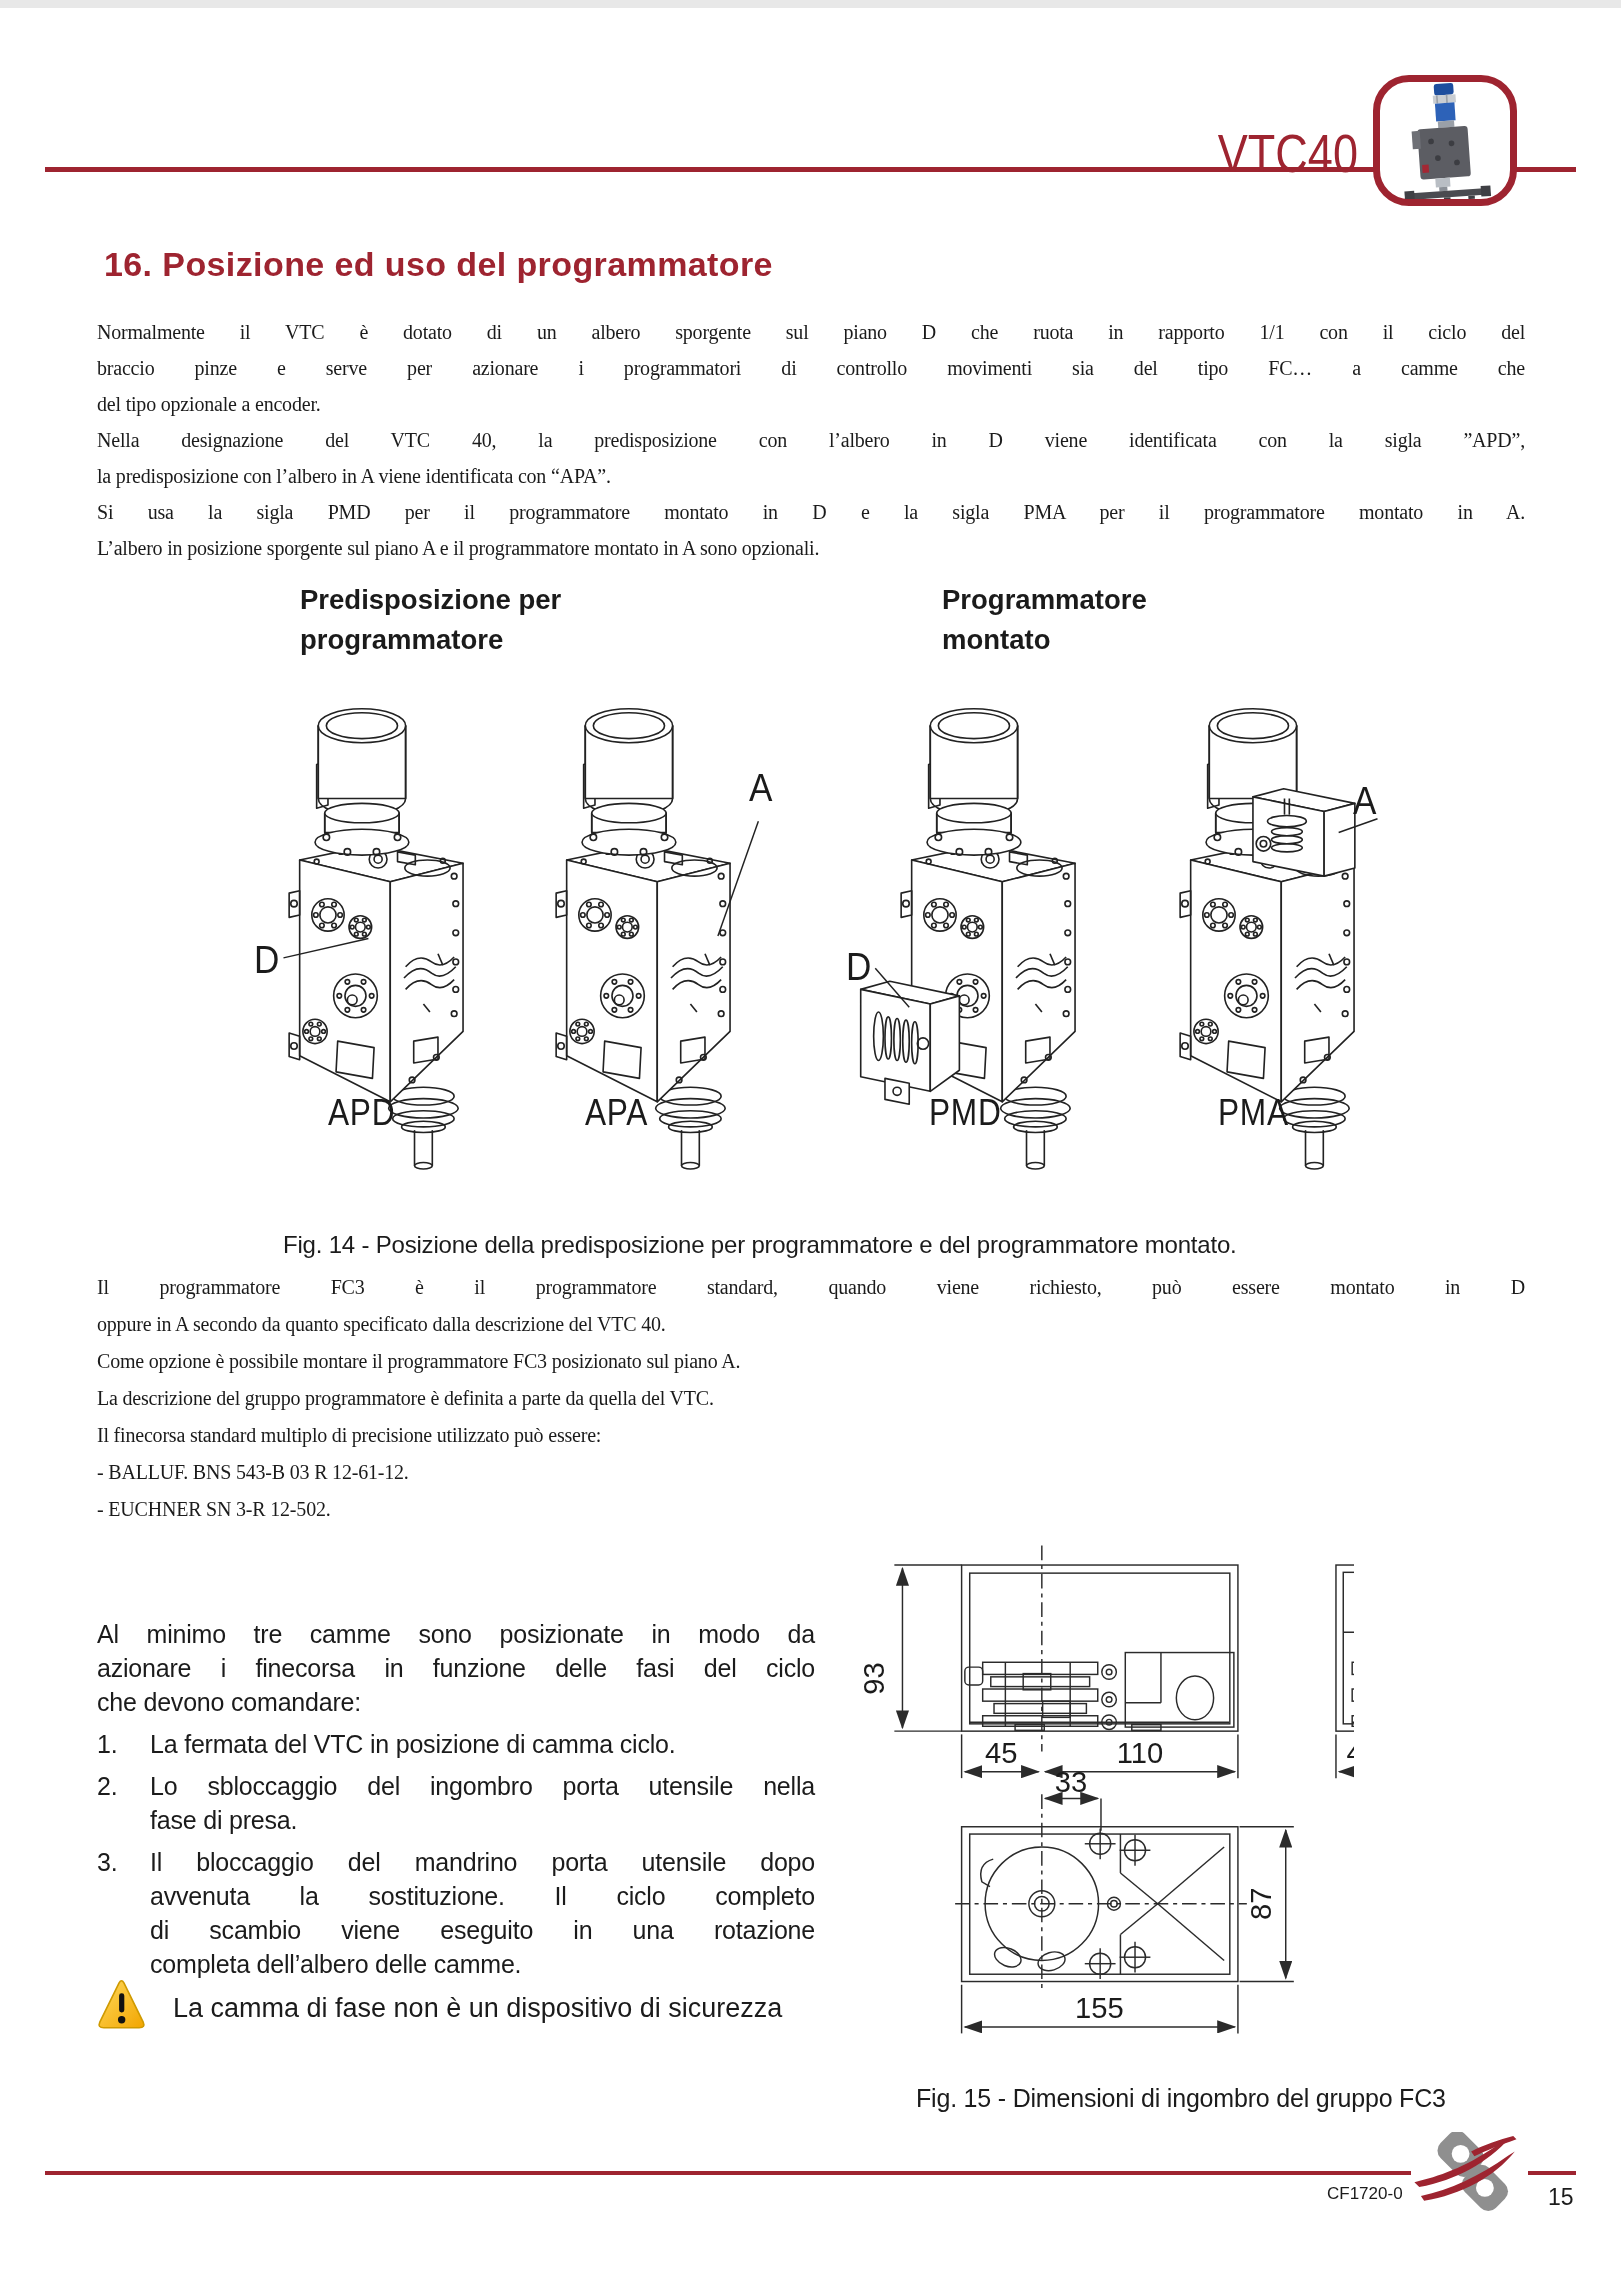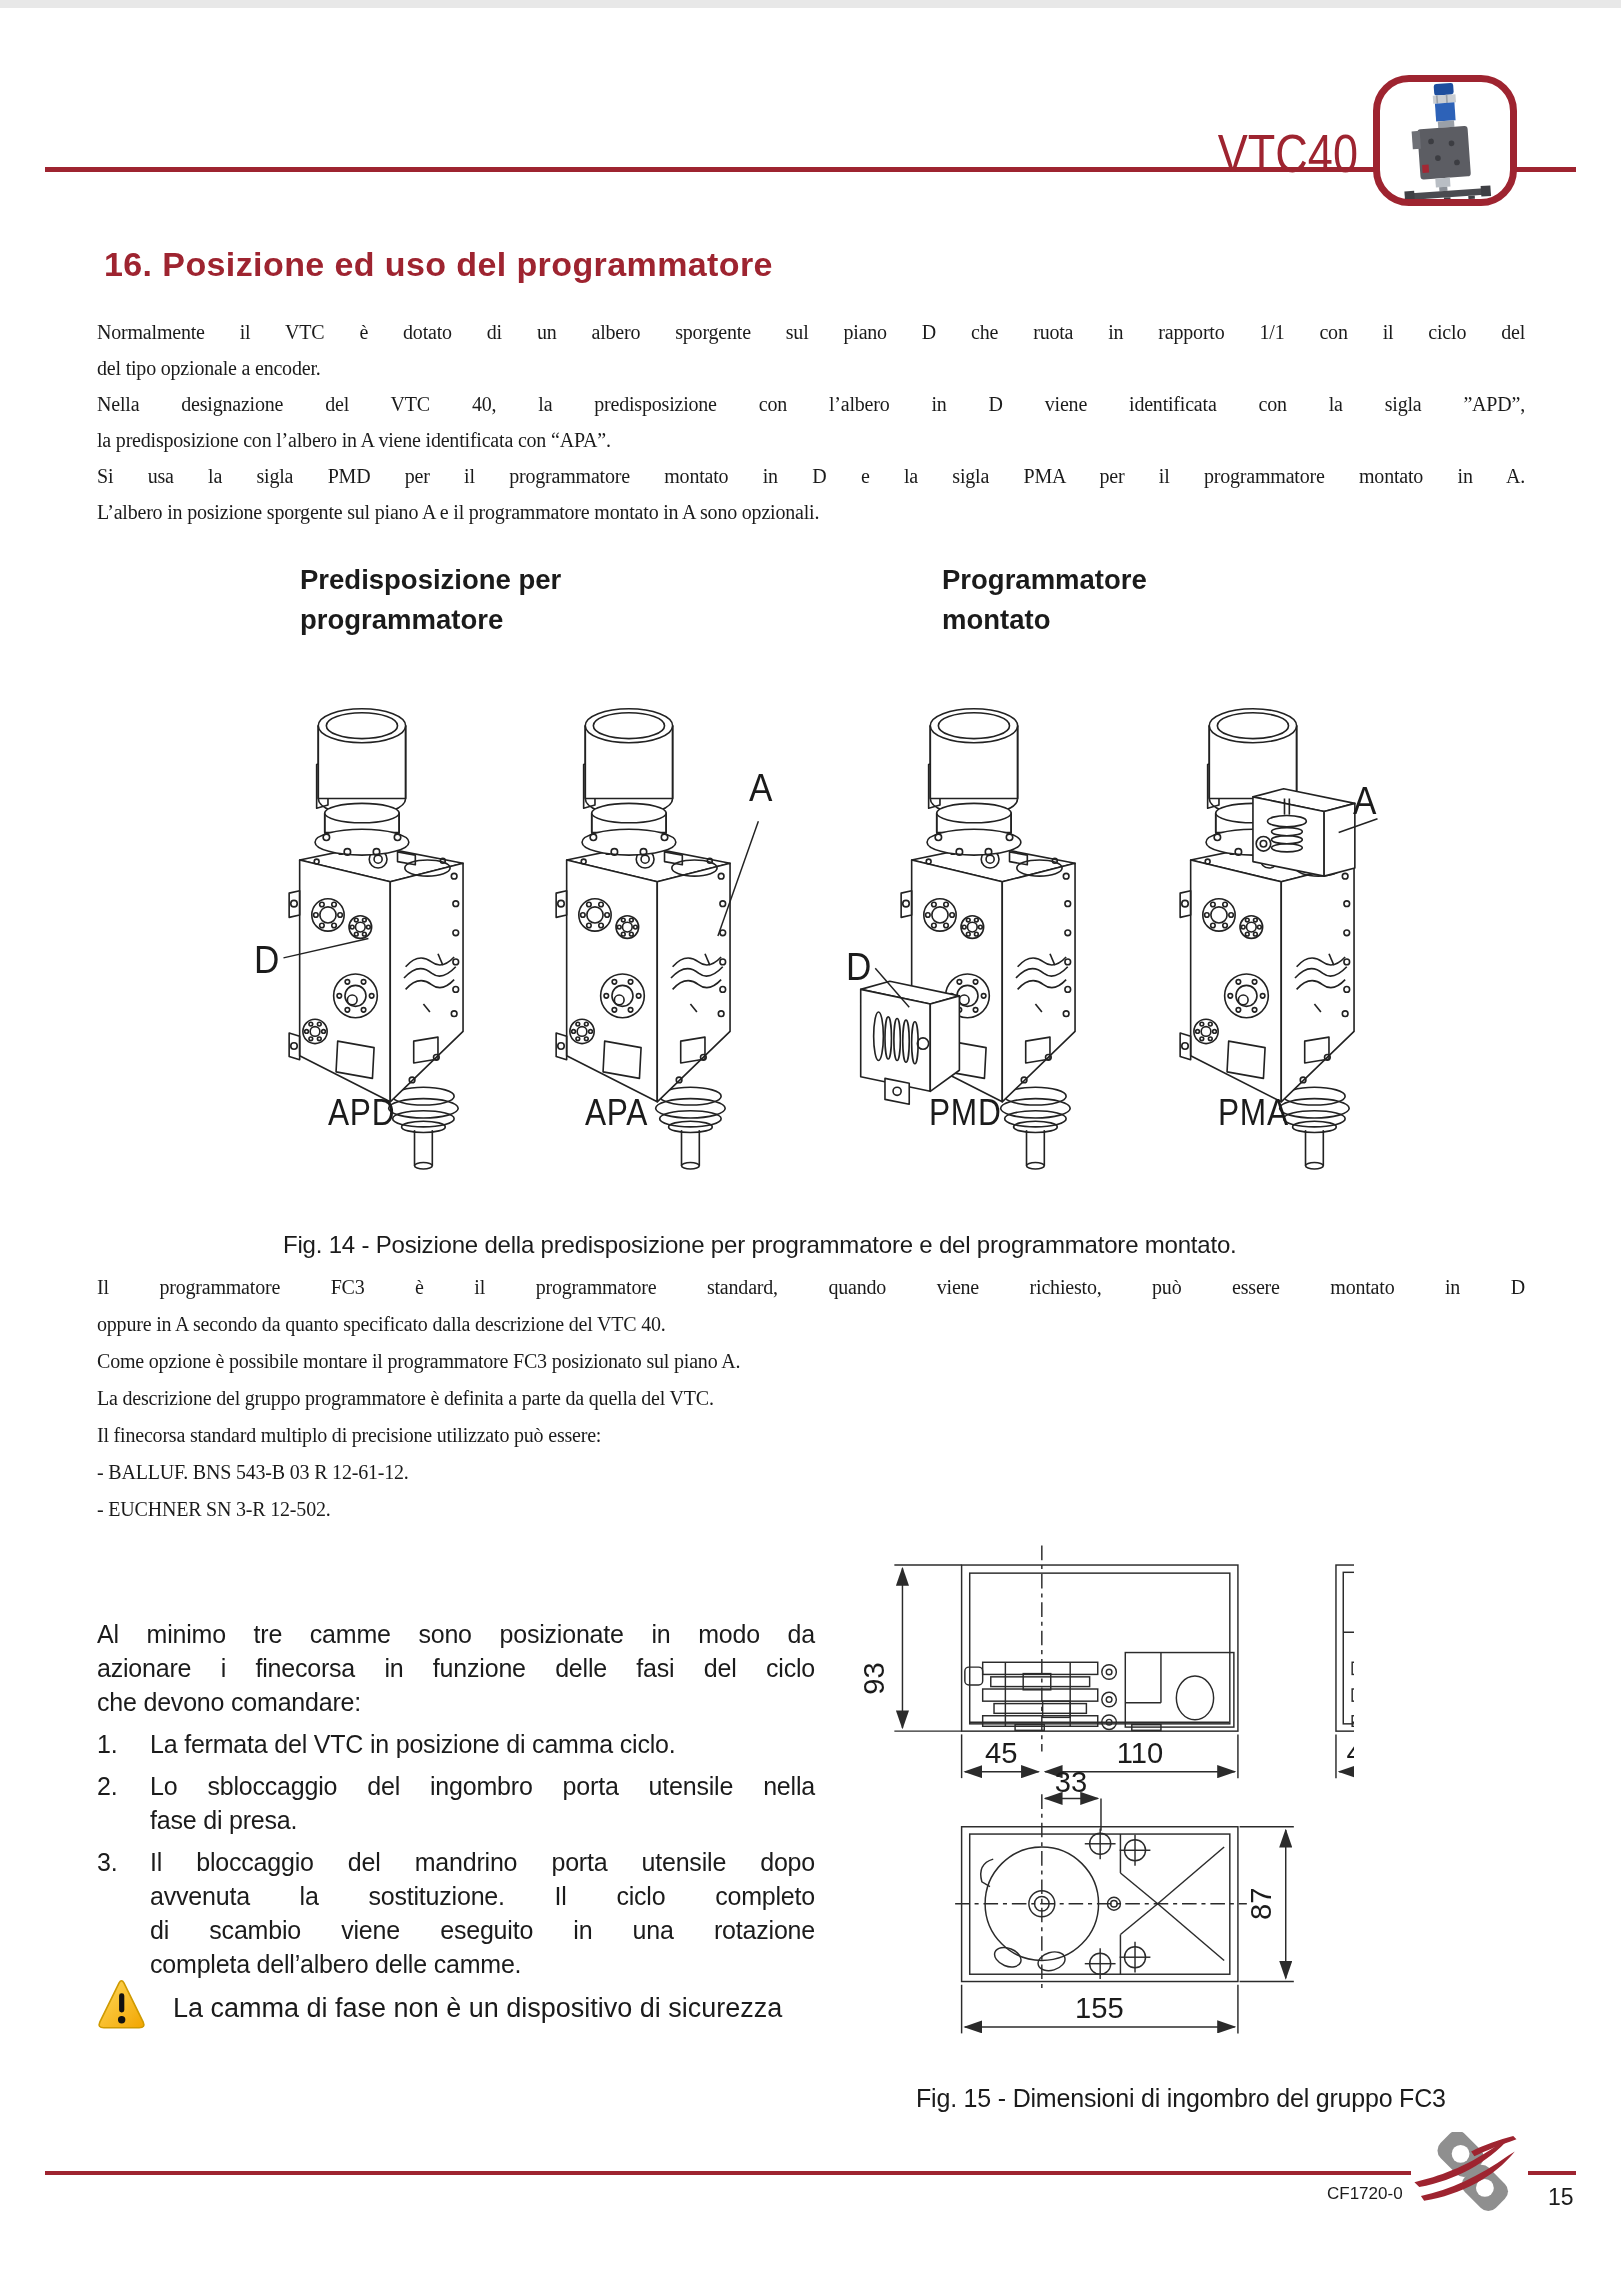"braccio pinze e serve per" div.ln { html: none -> <div>braccio pinze e serve per azionare i programmatori di controllo movimenti sia del tipo FC… a camme che</div> }
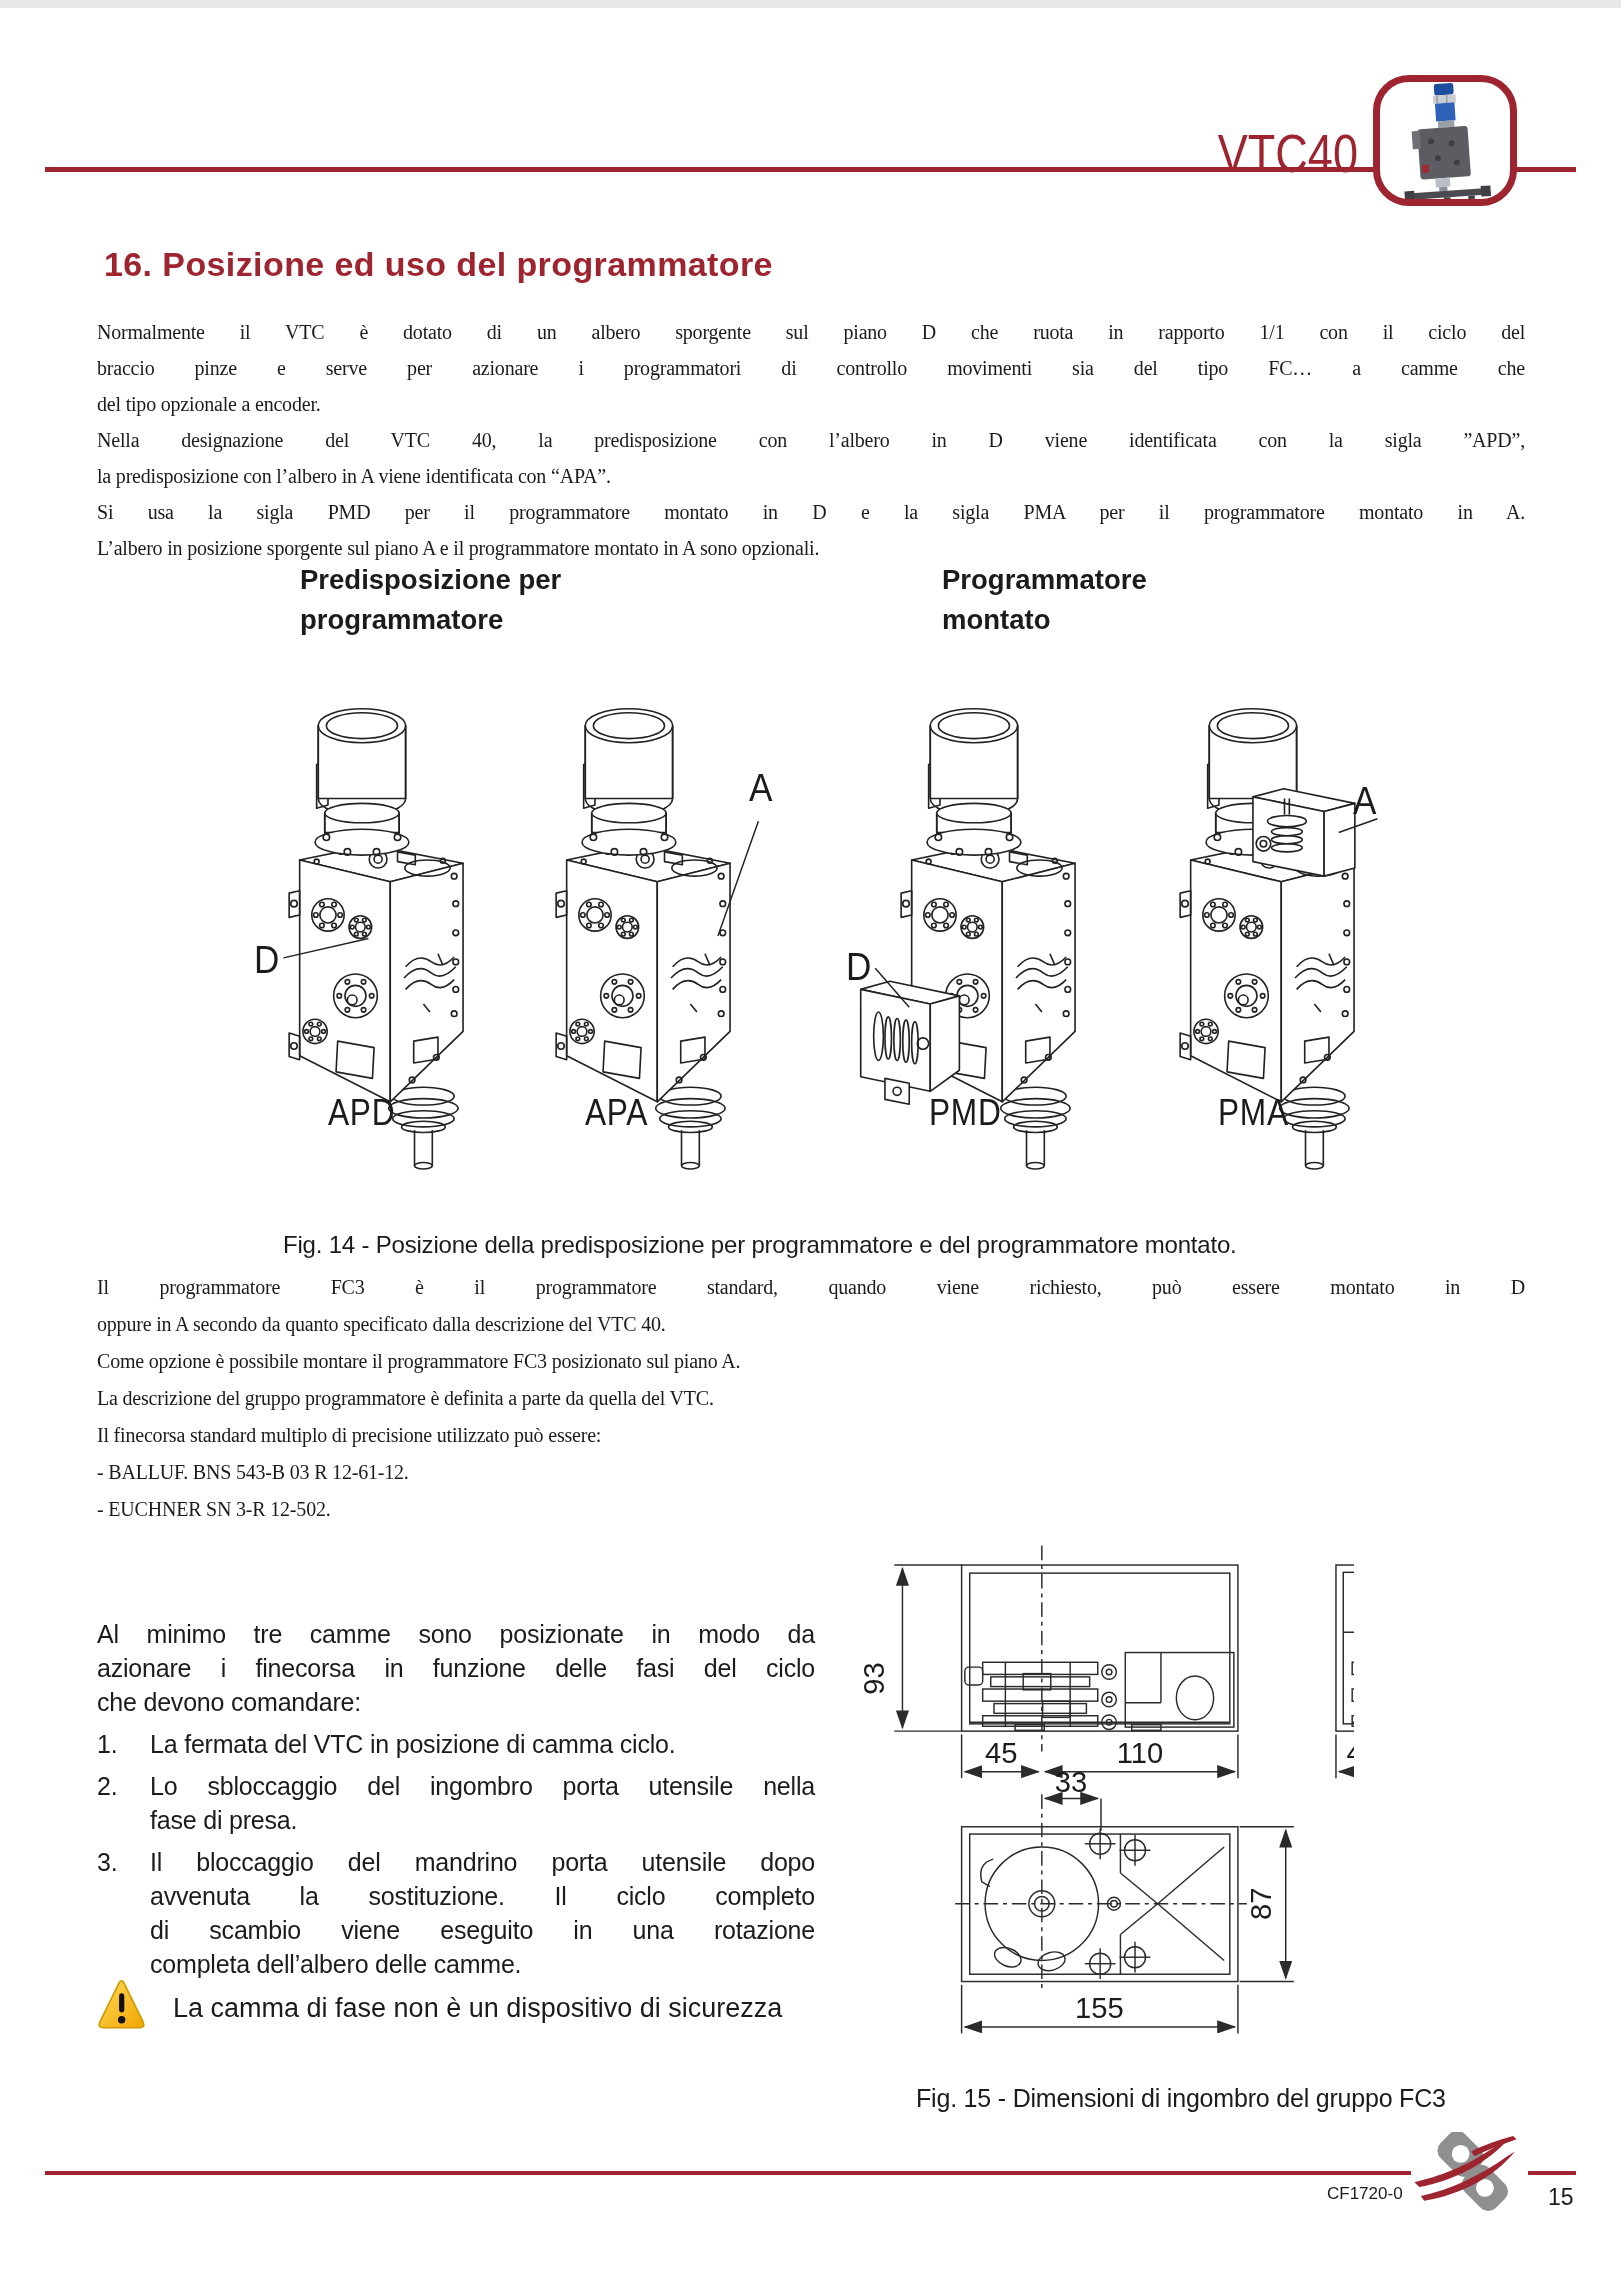"Predisposizione per" .colhdr { top: 552px -> 572px }
